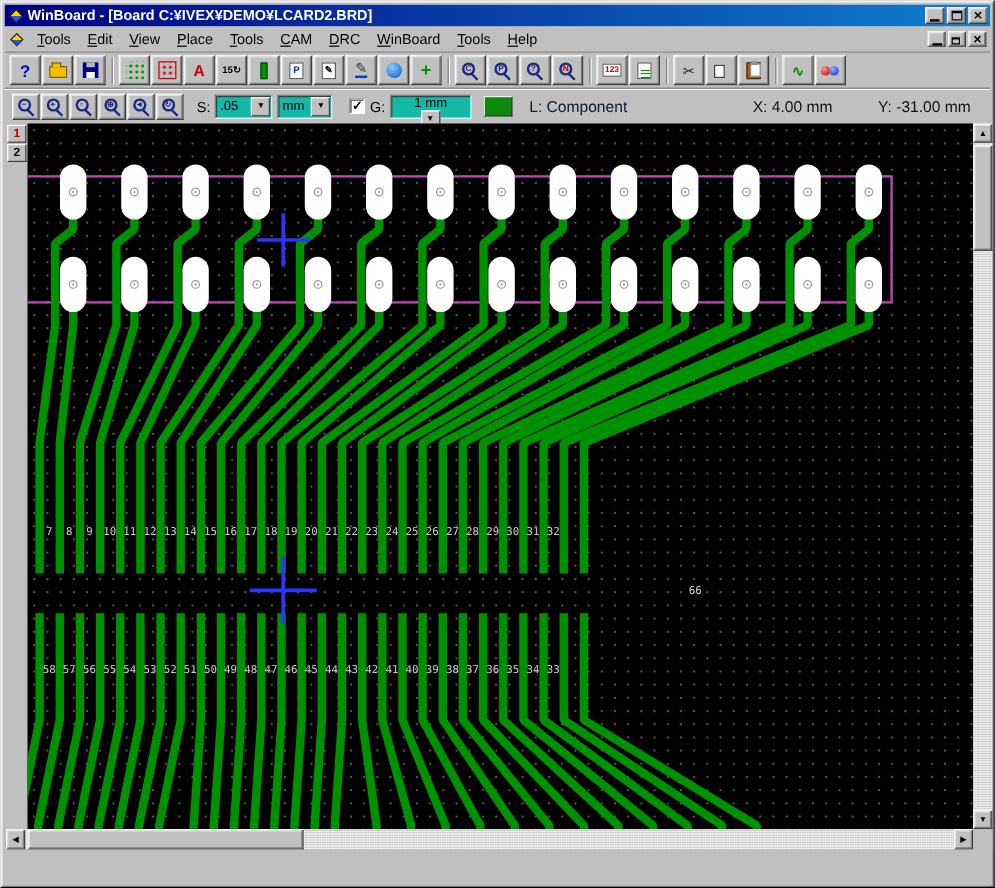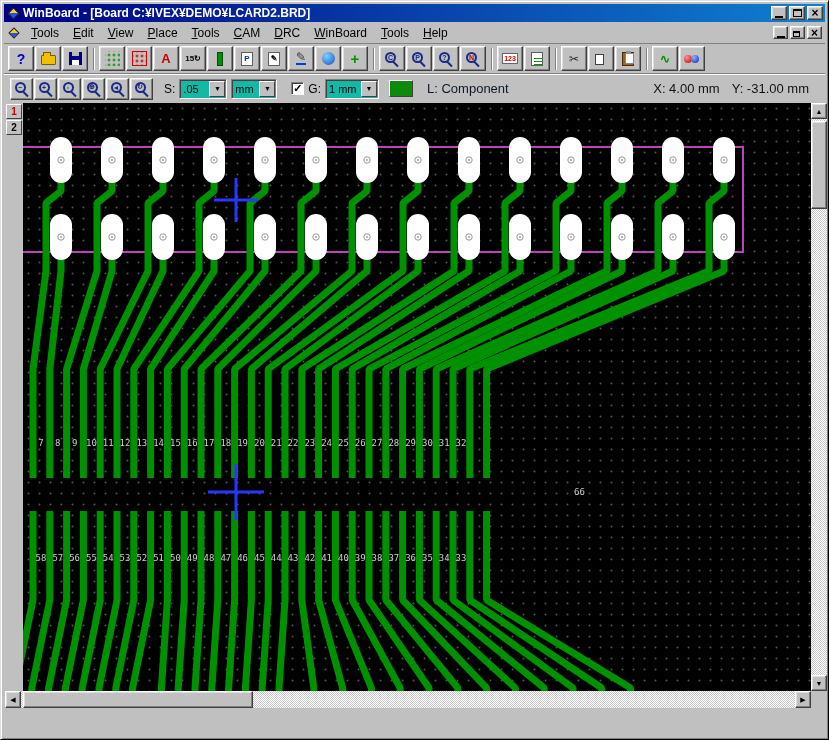"1 mm" span.combo { flex-direction: none -> column; width: 54px -> 68px }
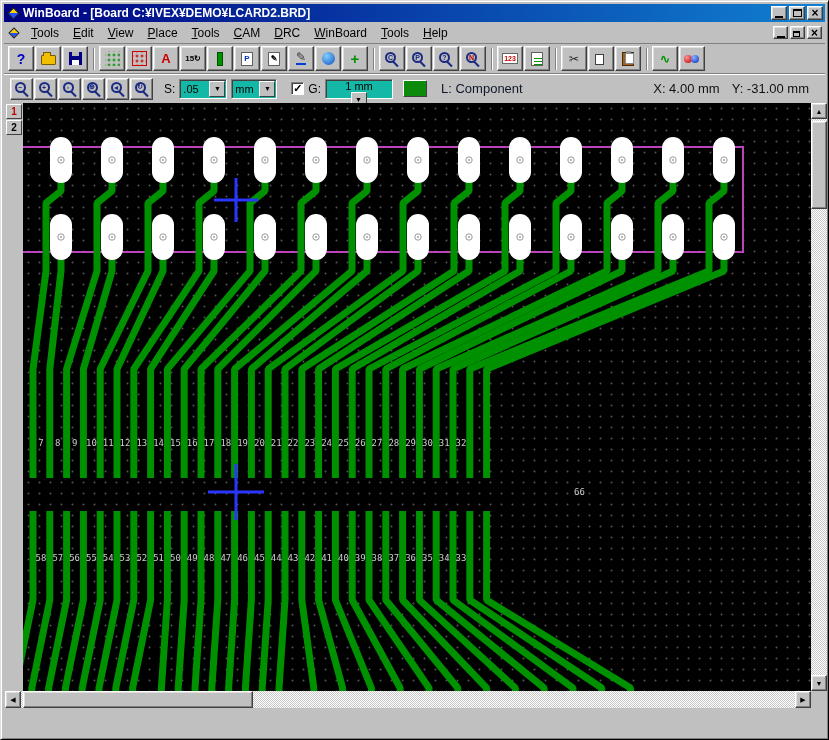"X: 4.00 mm" .coords { gap: 12px -> 38px }
